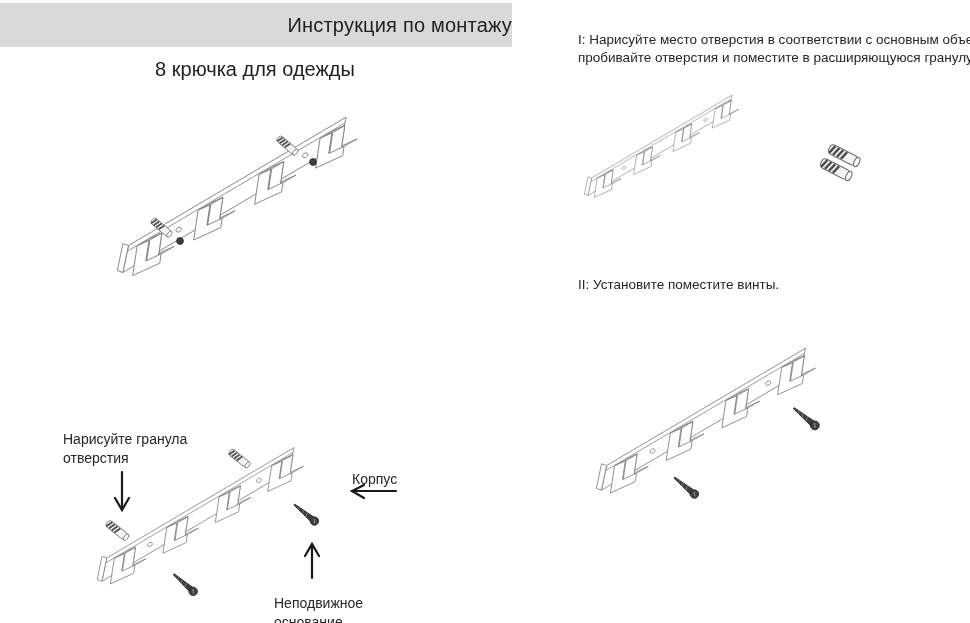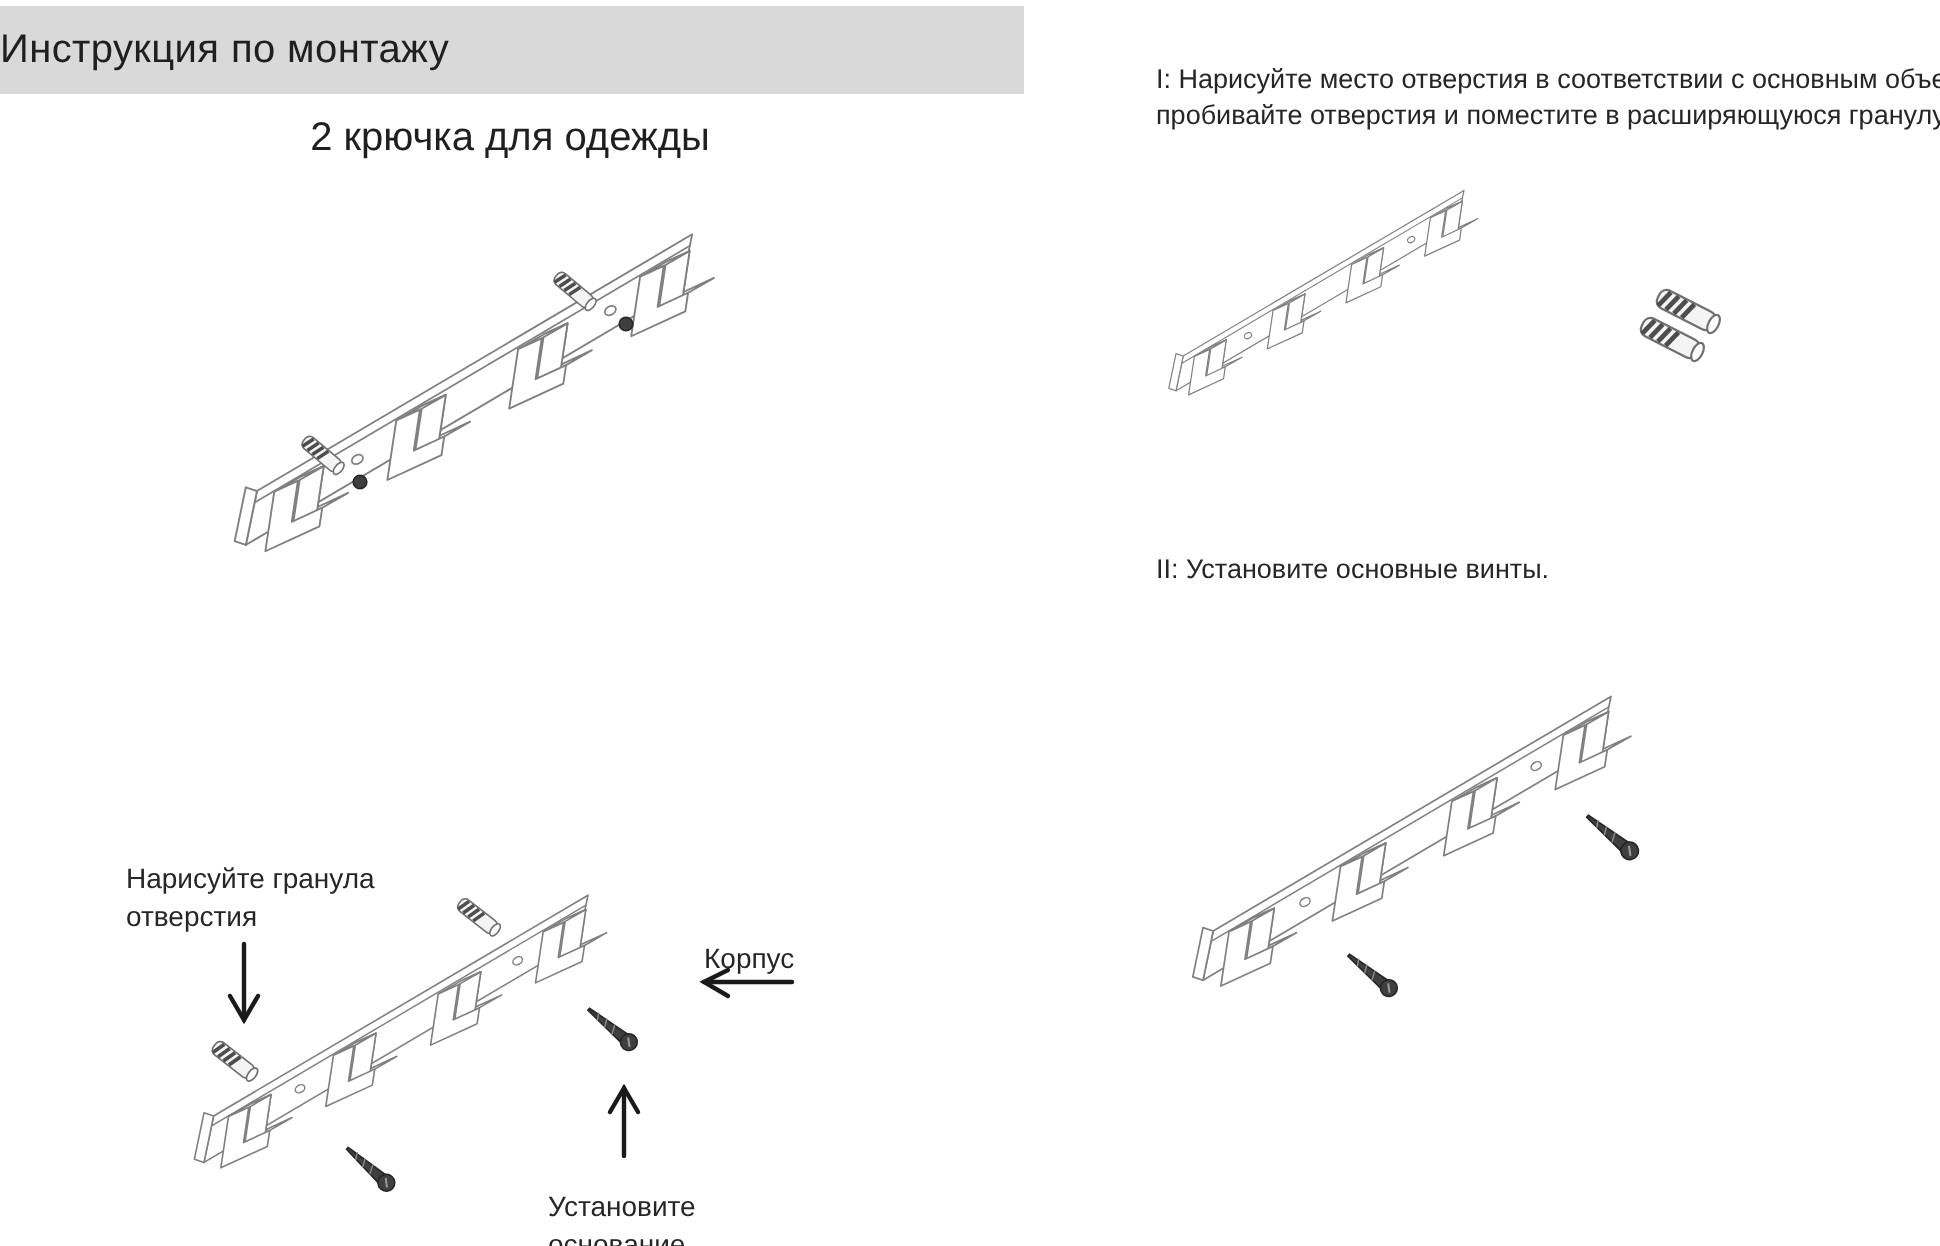"Инструкция по монтажу" .header-bar { justify-content: flex-start -> flex-end }
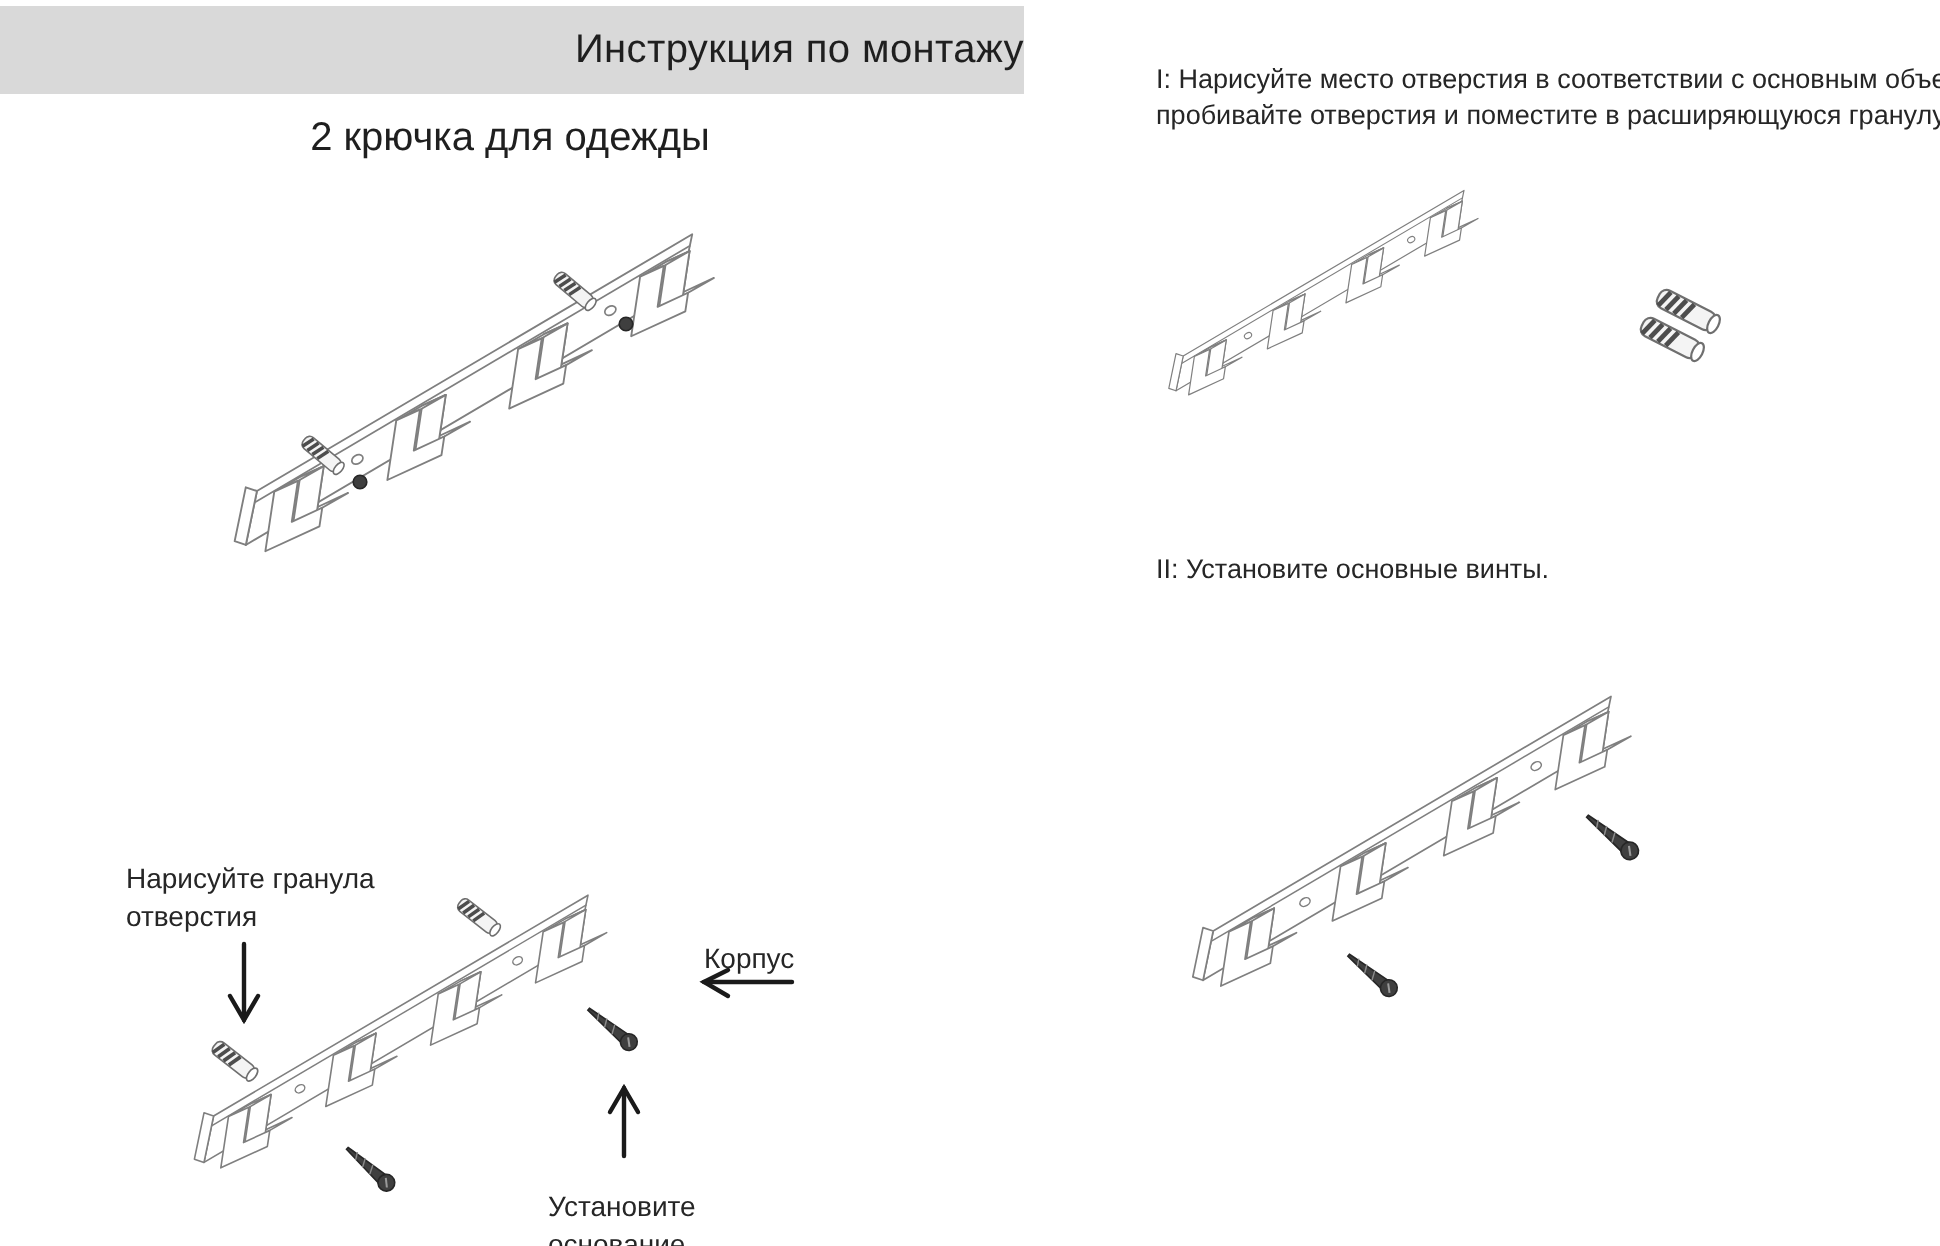"2 крючка для одежды" div.abs { text: 2 -> 8 }
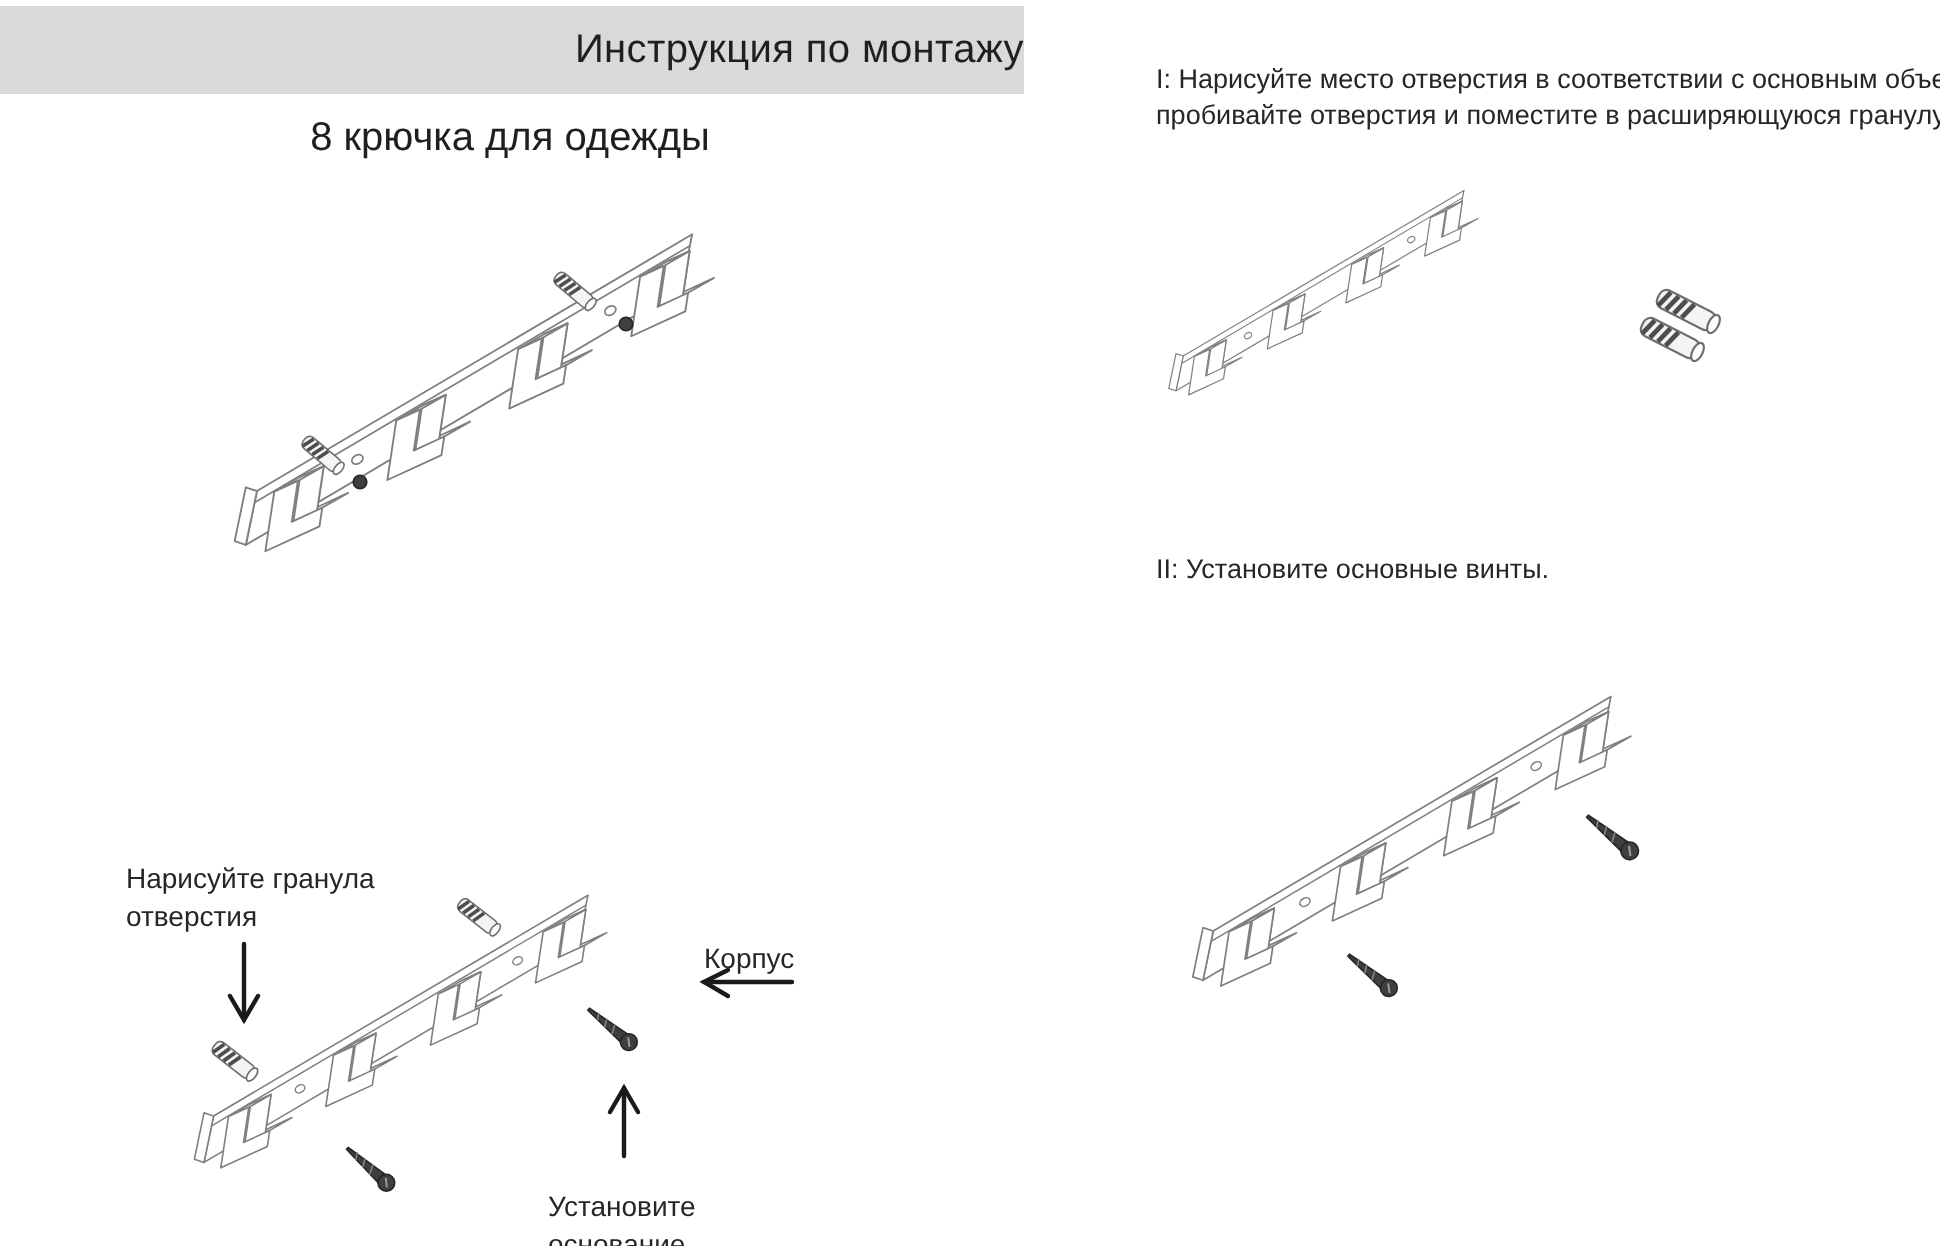"II: Установите основные винты." div.abs { text: основные -> поместите }
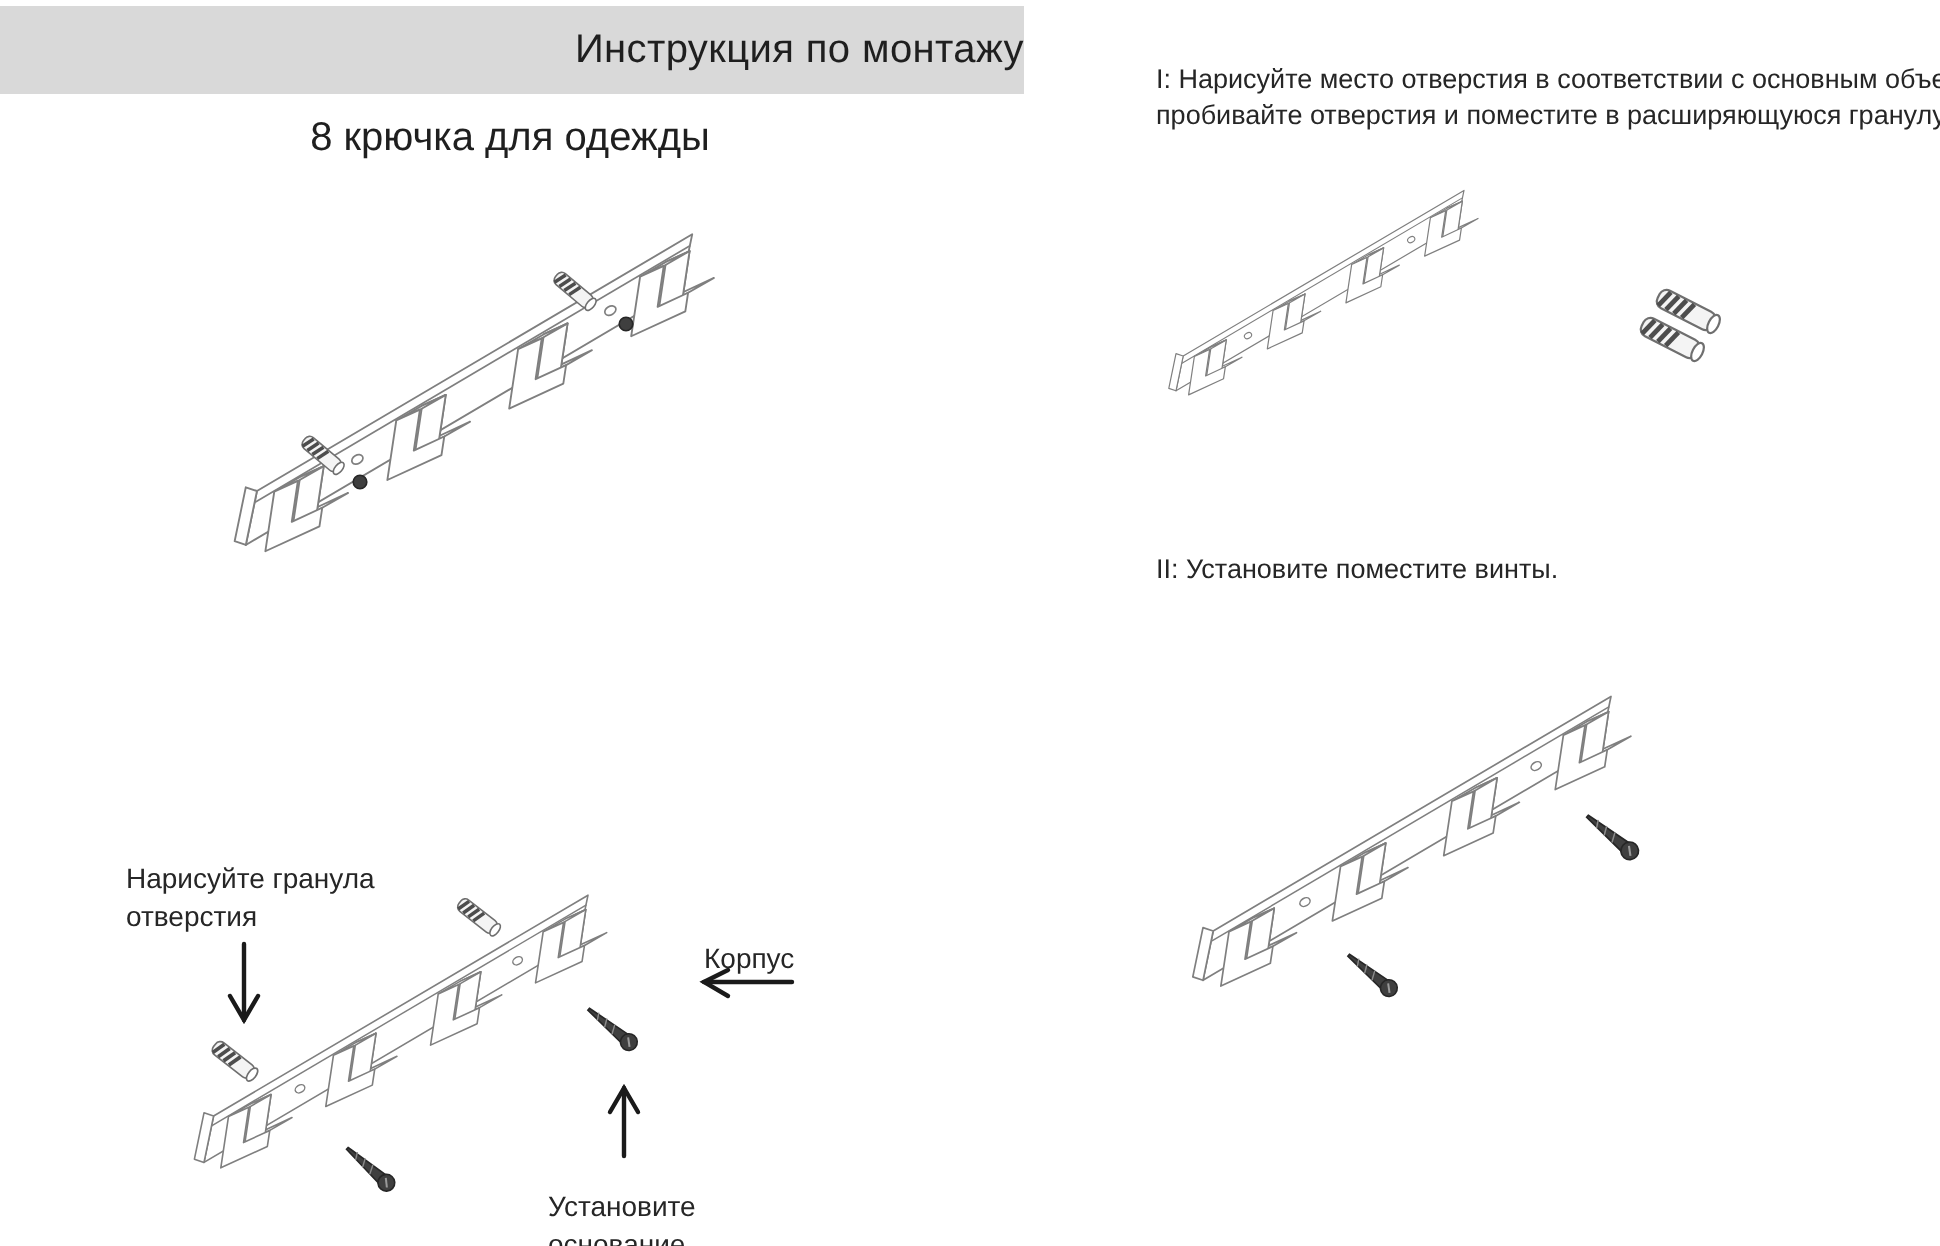"Установите" div { text: Установите -> Неподвижное }
